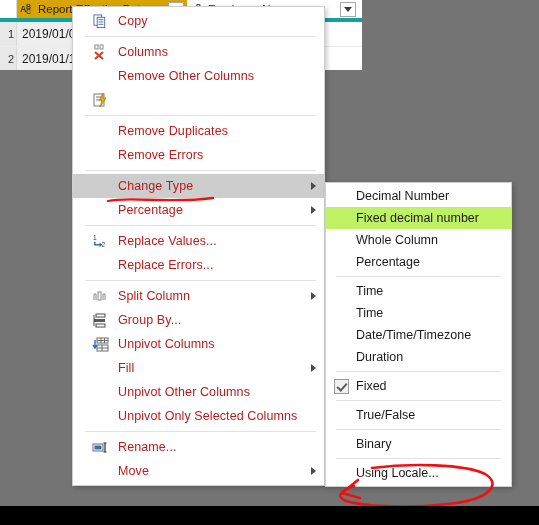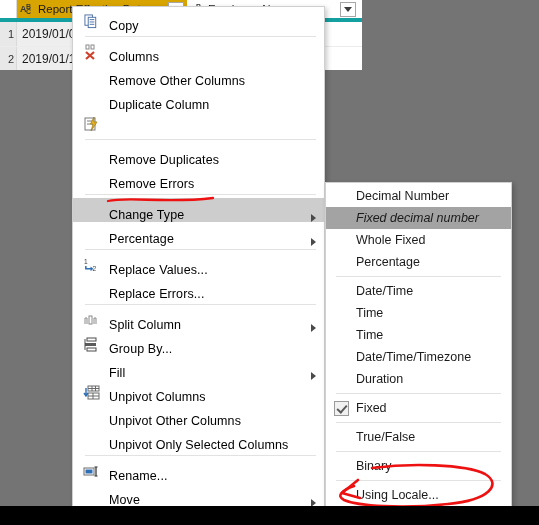"Copy" .menu-item { align-items: flex-end -> center; color: #000000 -> #b91c1c; padding-left: 0 -> 9px }
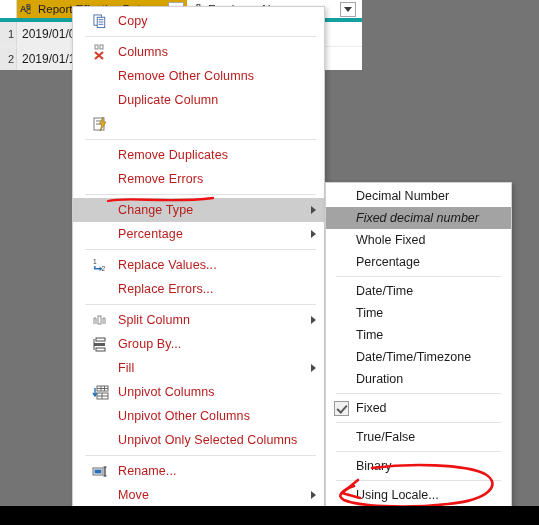"Duplicate Column" div.menu-item { html: <div> <span></span> <span>Duplicate Column</span> </div> -> none }
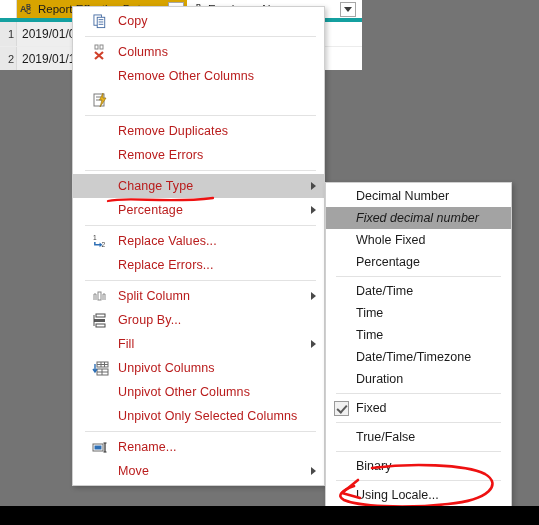"Fixed decimal number" .sub-item.hl { background: #a3a3a3 -> #bef264; font-style: italic -> none }
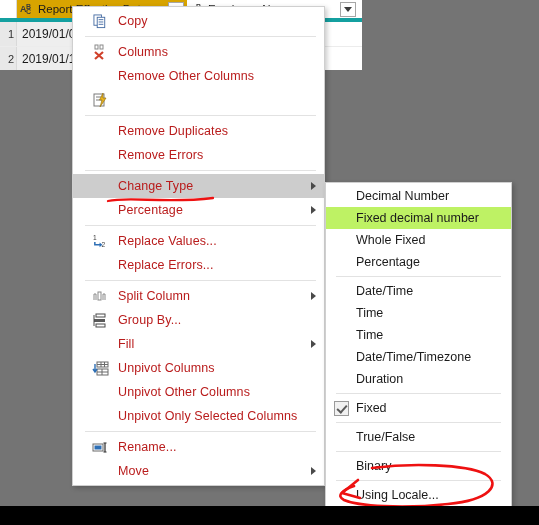"Whole Fixed" span.sub-label { text: Fixed -> Column }
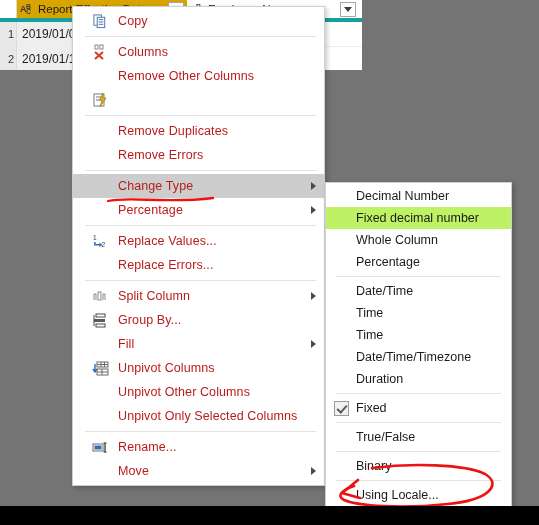"Date/Time" div.sub-item { html: <div> <span></span> <span>Date/Time</span> </div> -> none }
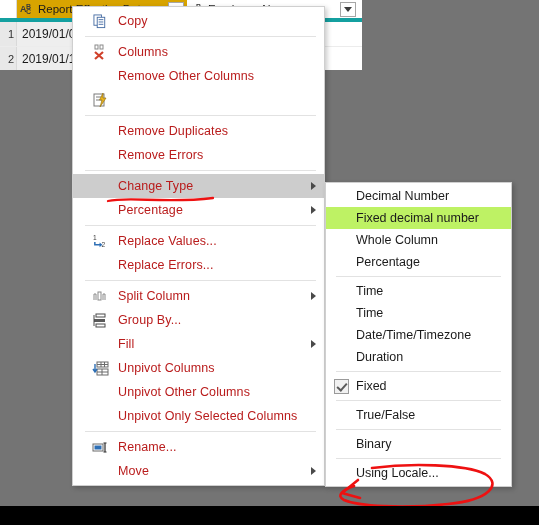"Fill" div.menu-item { order: before "Unpivot Columns" -> after "Unpivot Columns" }
